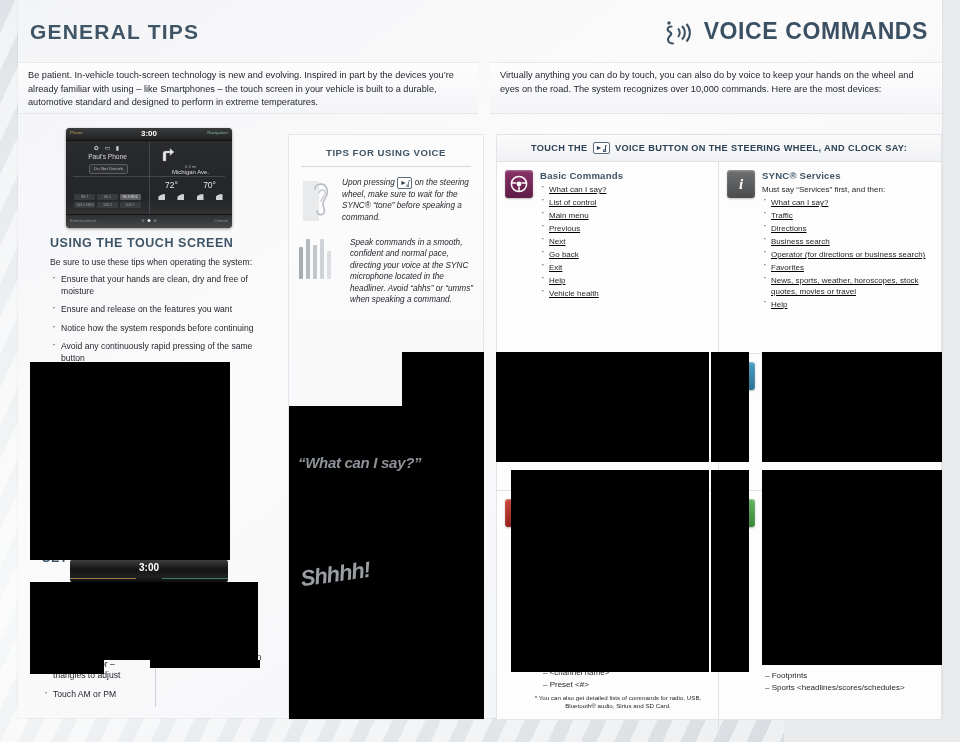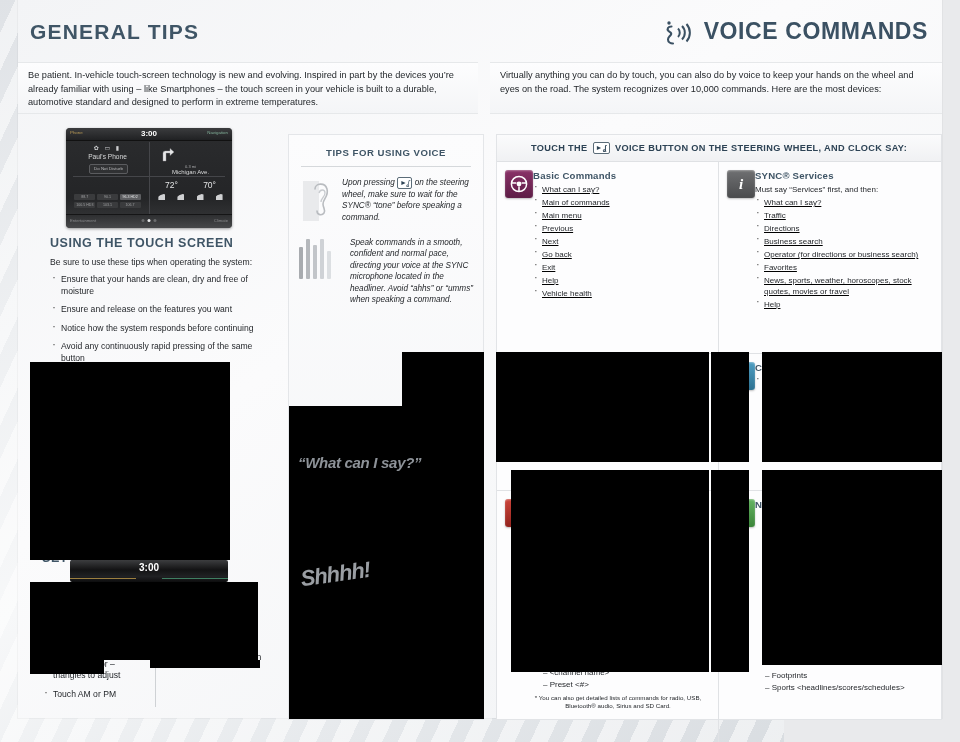"Basic Commands" .cell { gap: none -> 7px }
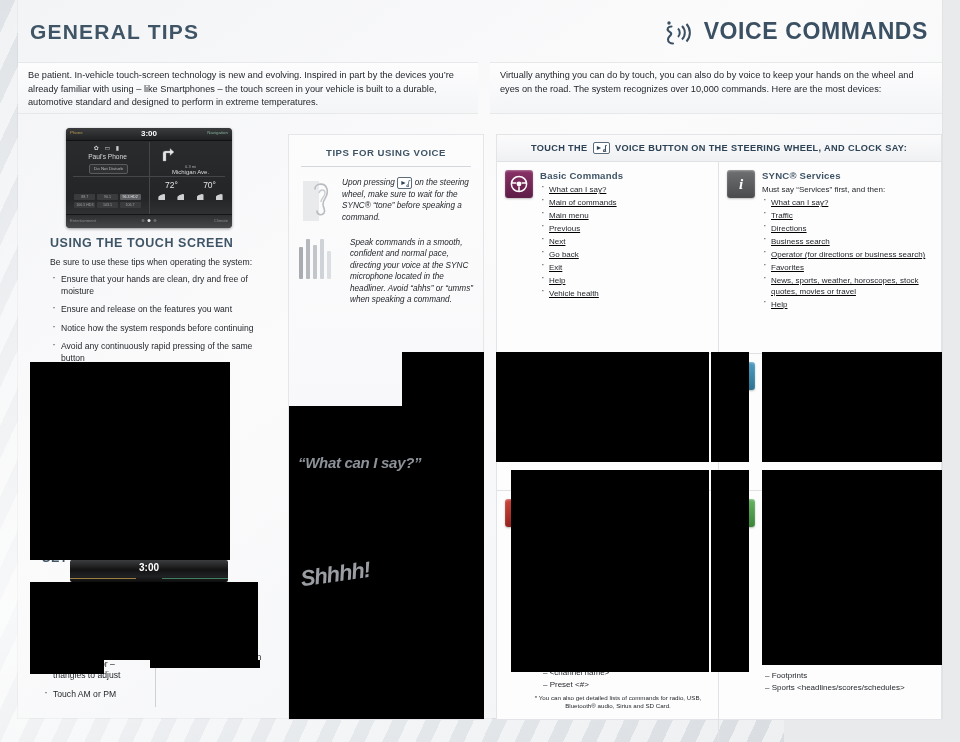"Main of commands" li { text: Main of commands -> List of control }
